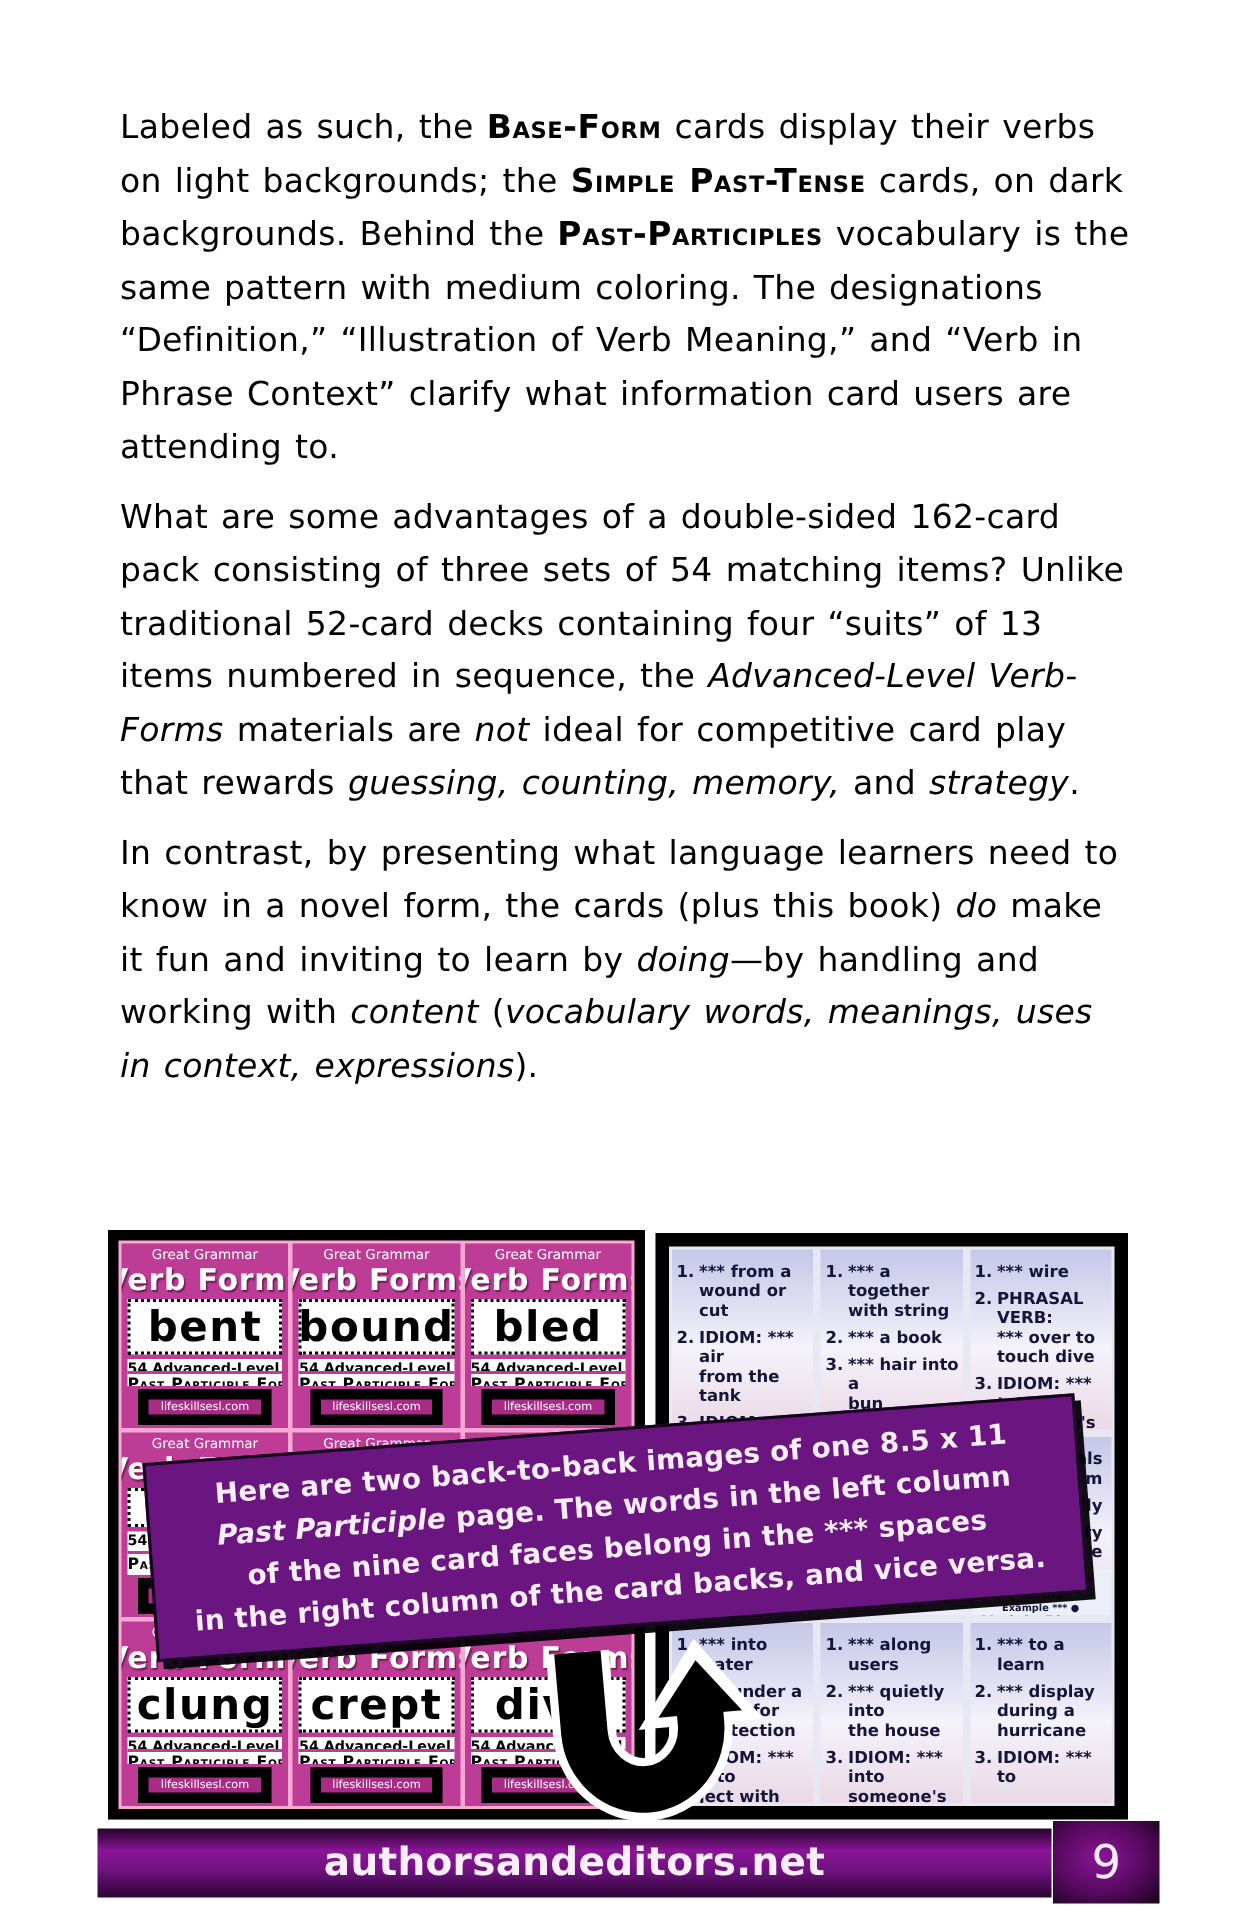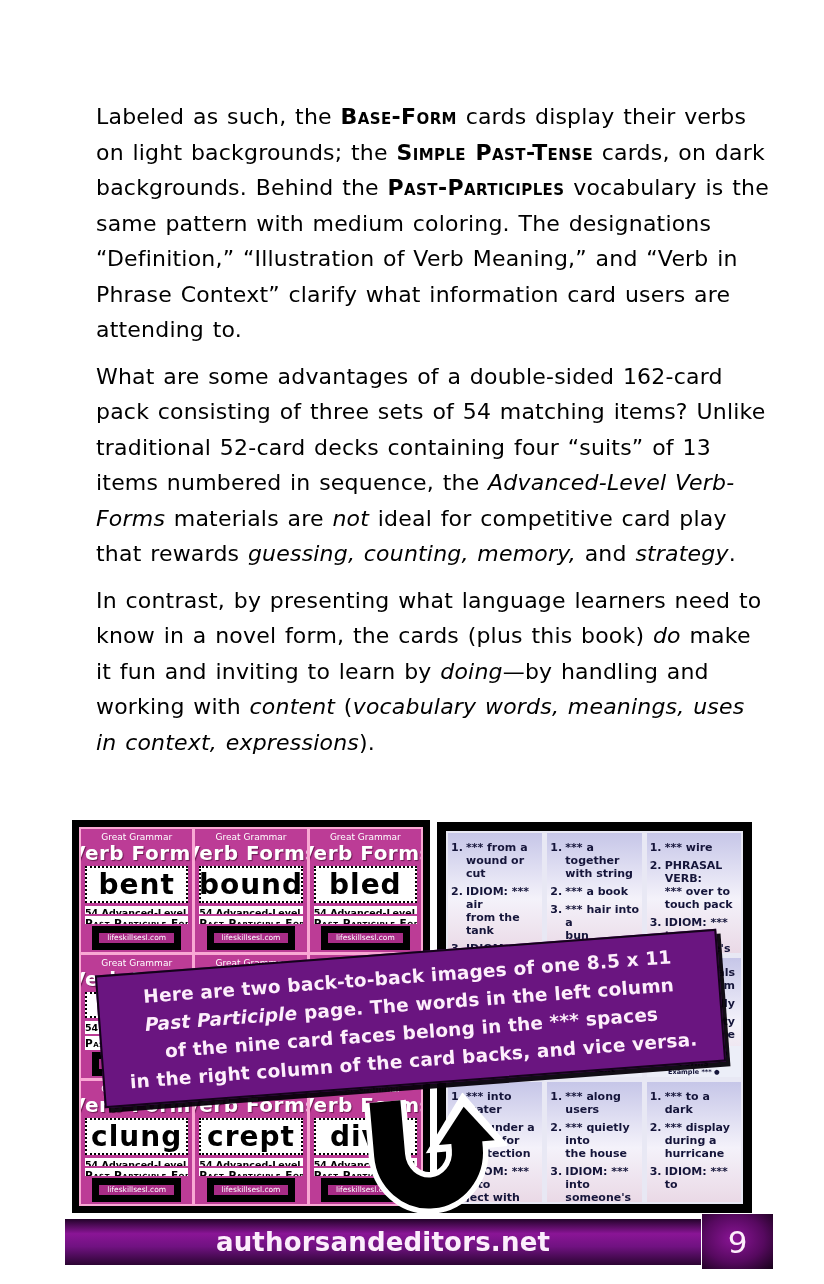"Labeled as such, the Base-Form" .text-block { left: 96px -> 80px; margin-top: 31px -> none }
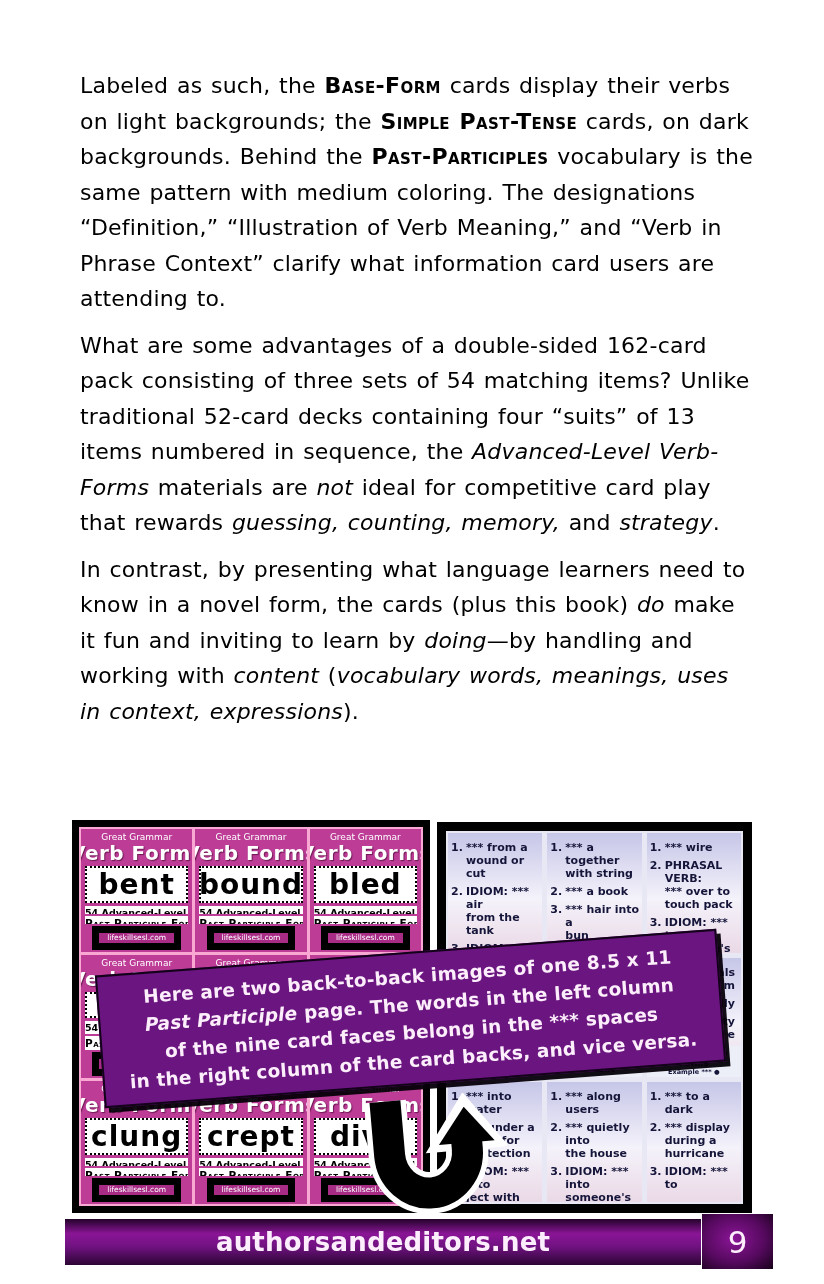"touch pack" div { text: pack -> dive }
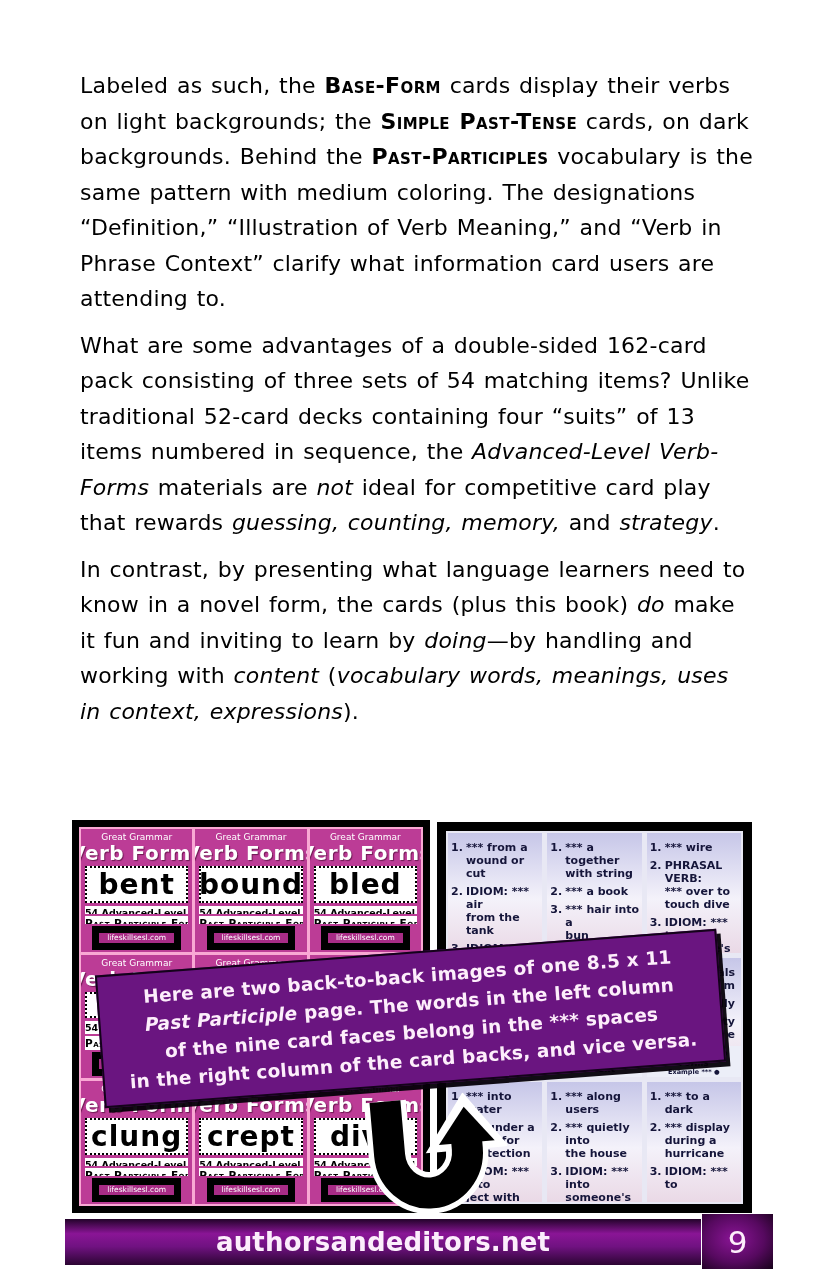"*** to a dark" div { text: dark -> learn }
